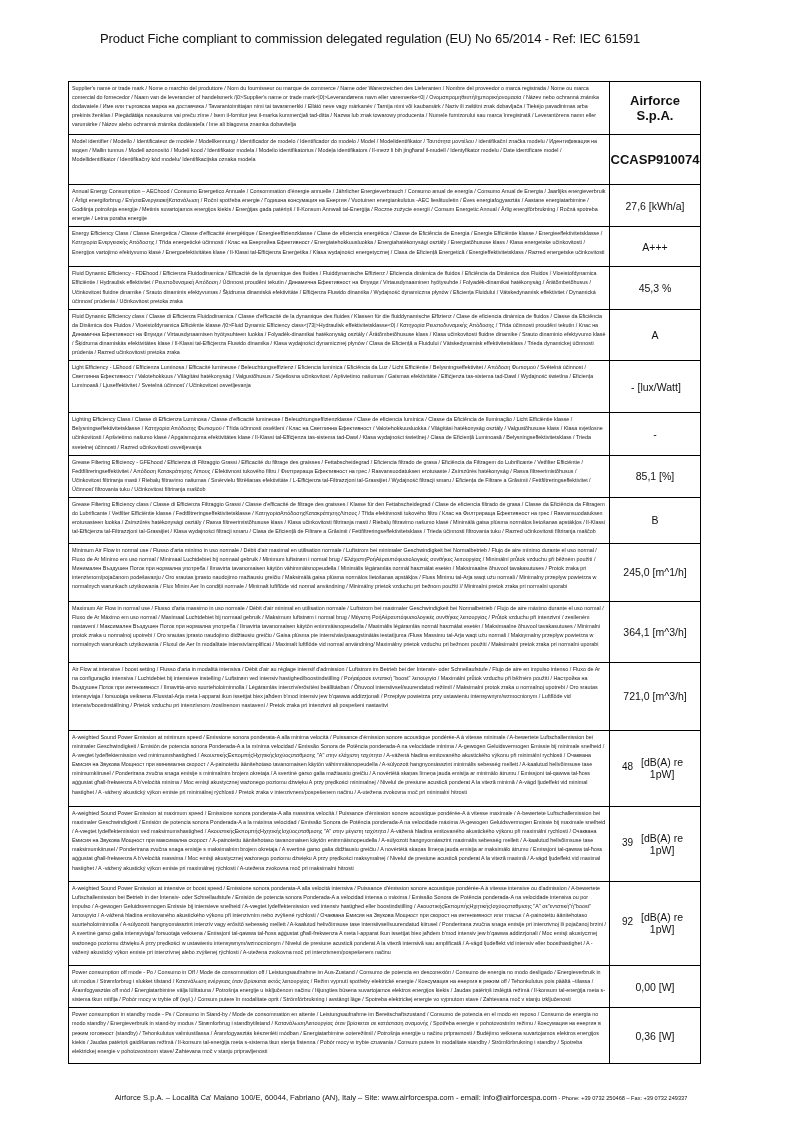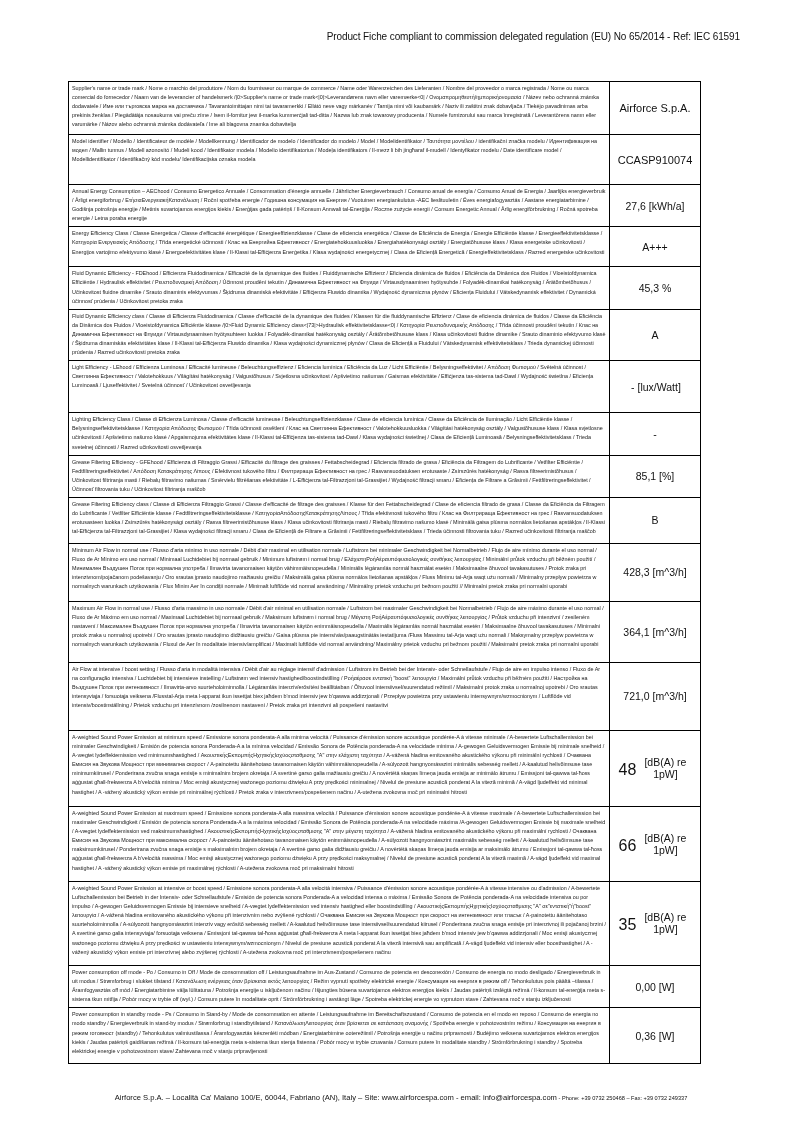"Product Fiche compliant to commission" .title { font-size: 10px -> 13px; text-align: right -> center }
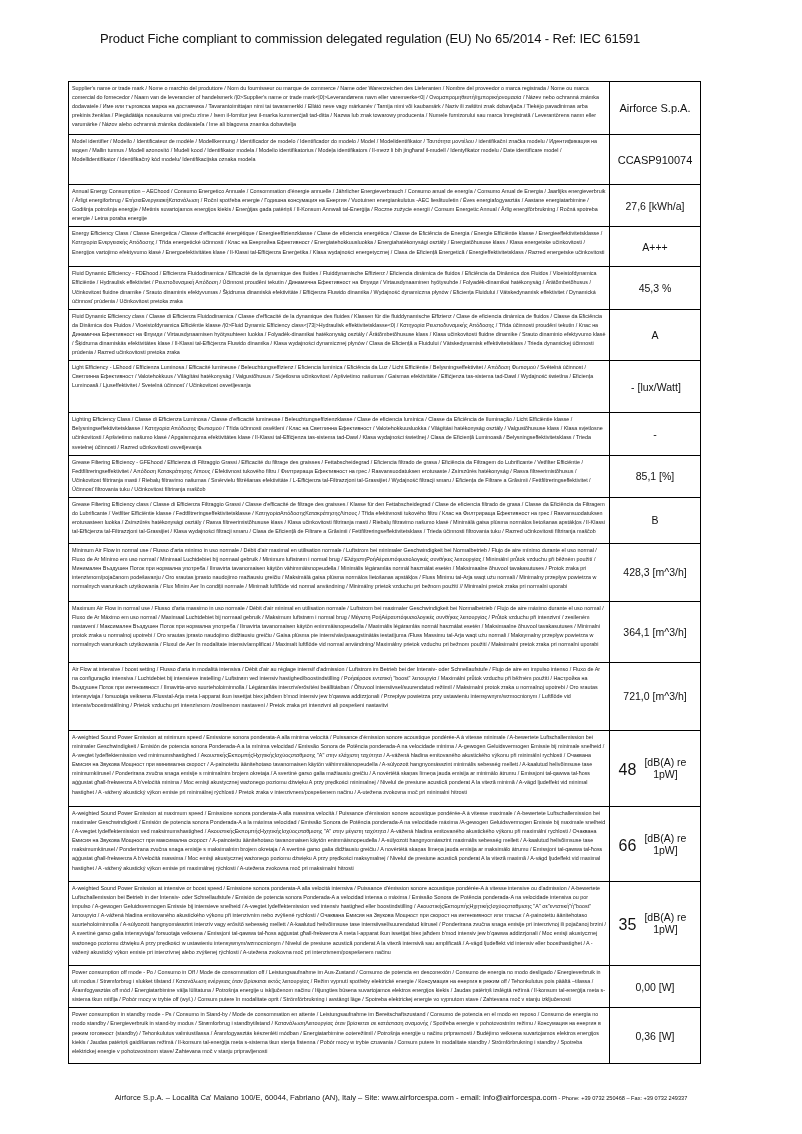"Airforce S.p.A." .val.bold { font-size: 11px -> 13px; font-weight: normal -> bold }
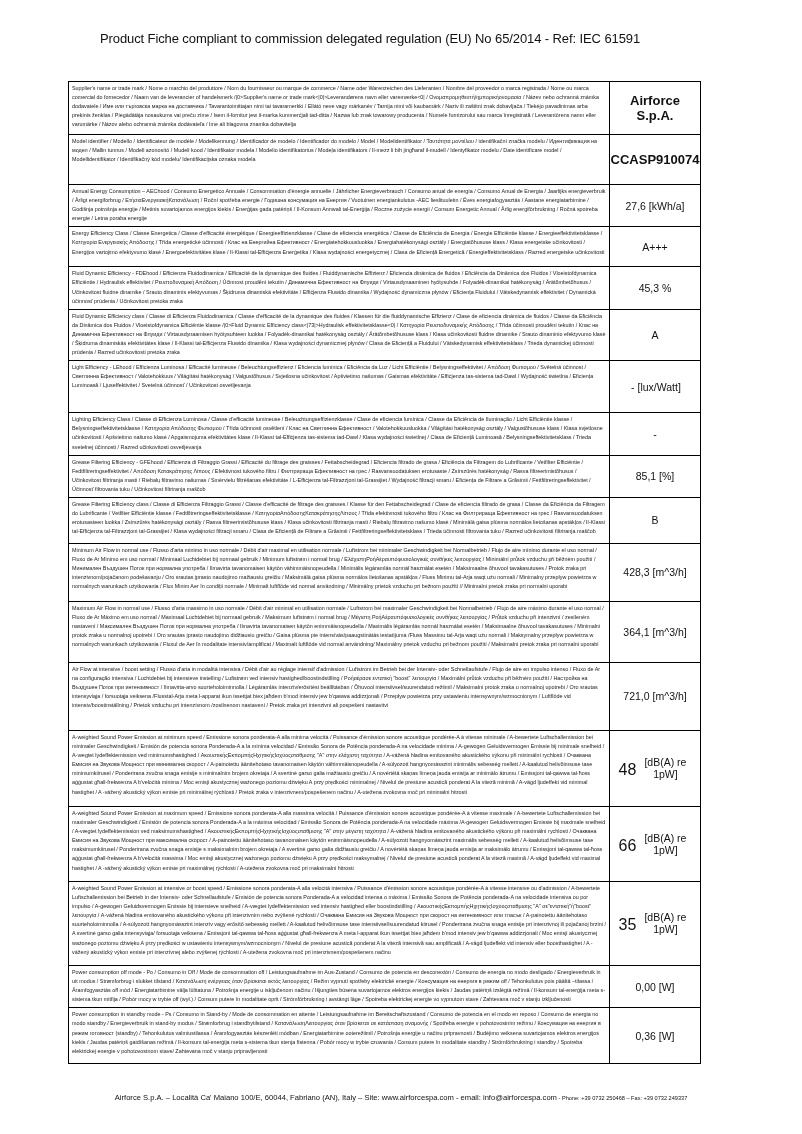"428,3 [m^3/h]" td.val { text: 428,3 [m^3/h -> 245,0 [m^1/h }
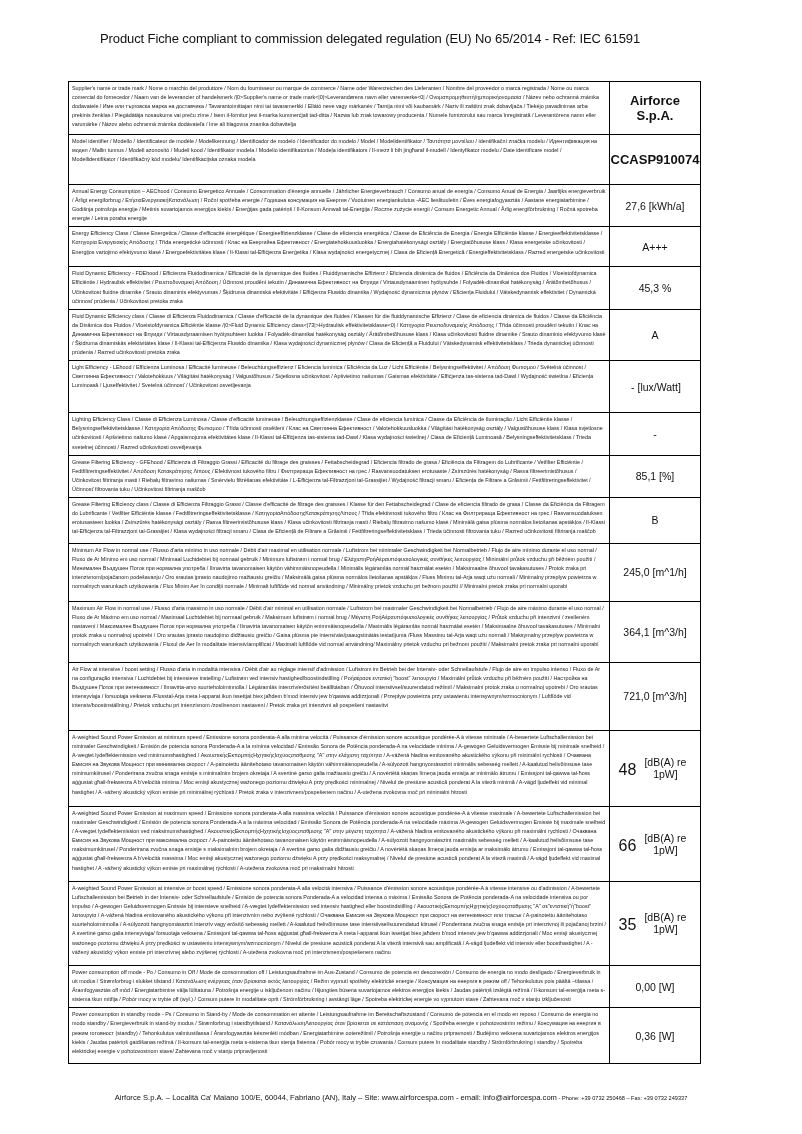"48" .snd .n { font-size: 16px -> 10px }
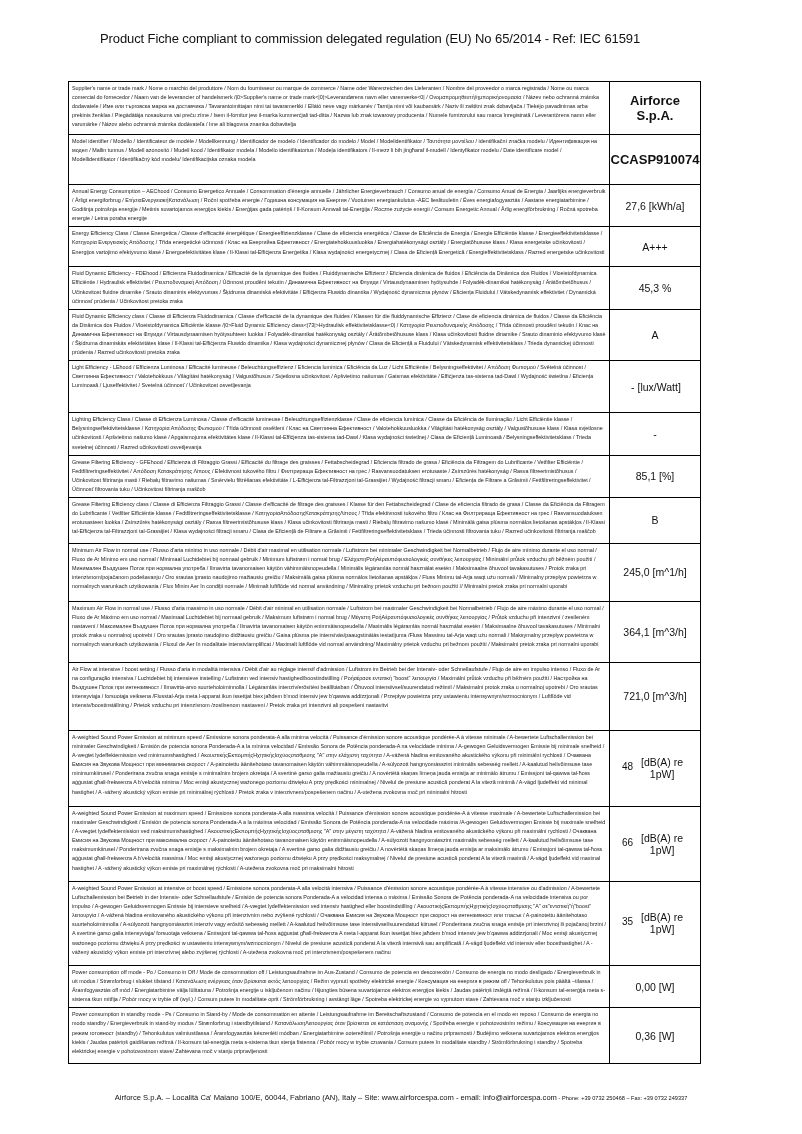"66" span.n { text: 66 -> 39 }
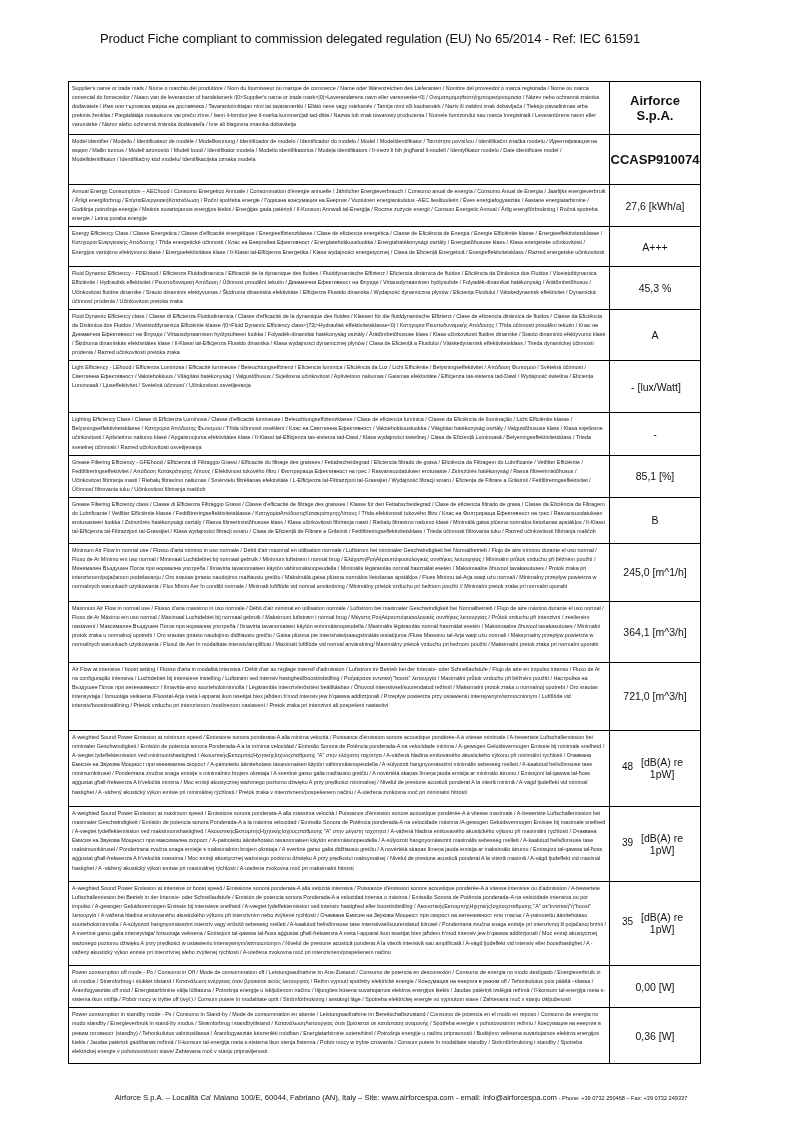"35" span.n { text: 35 -> 92 }
